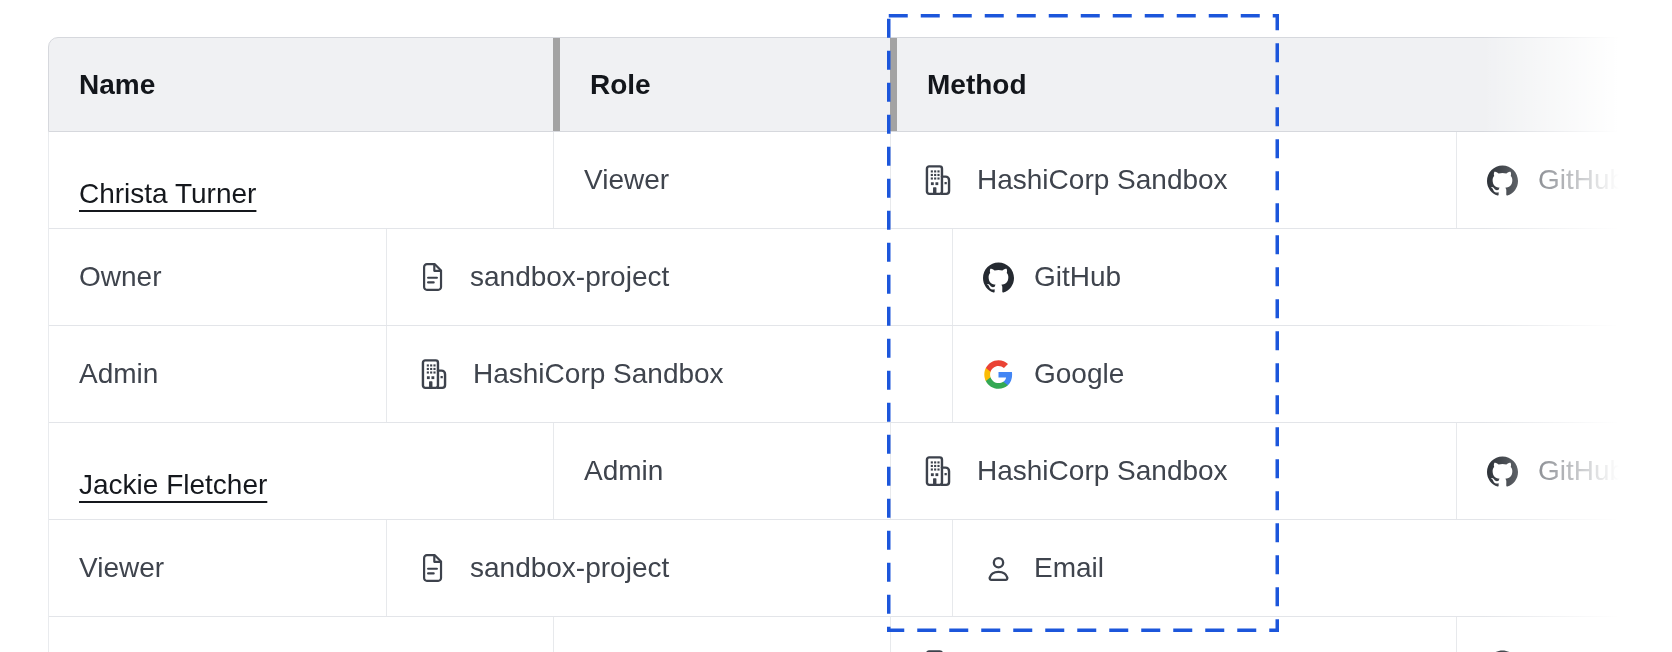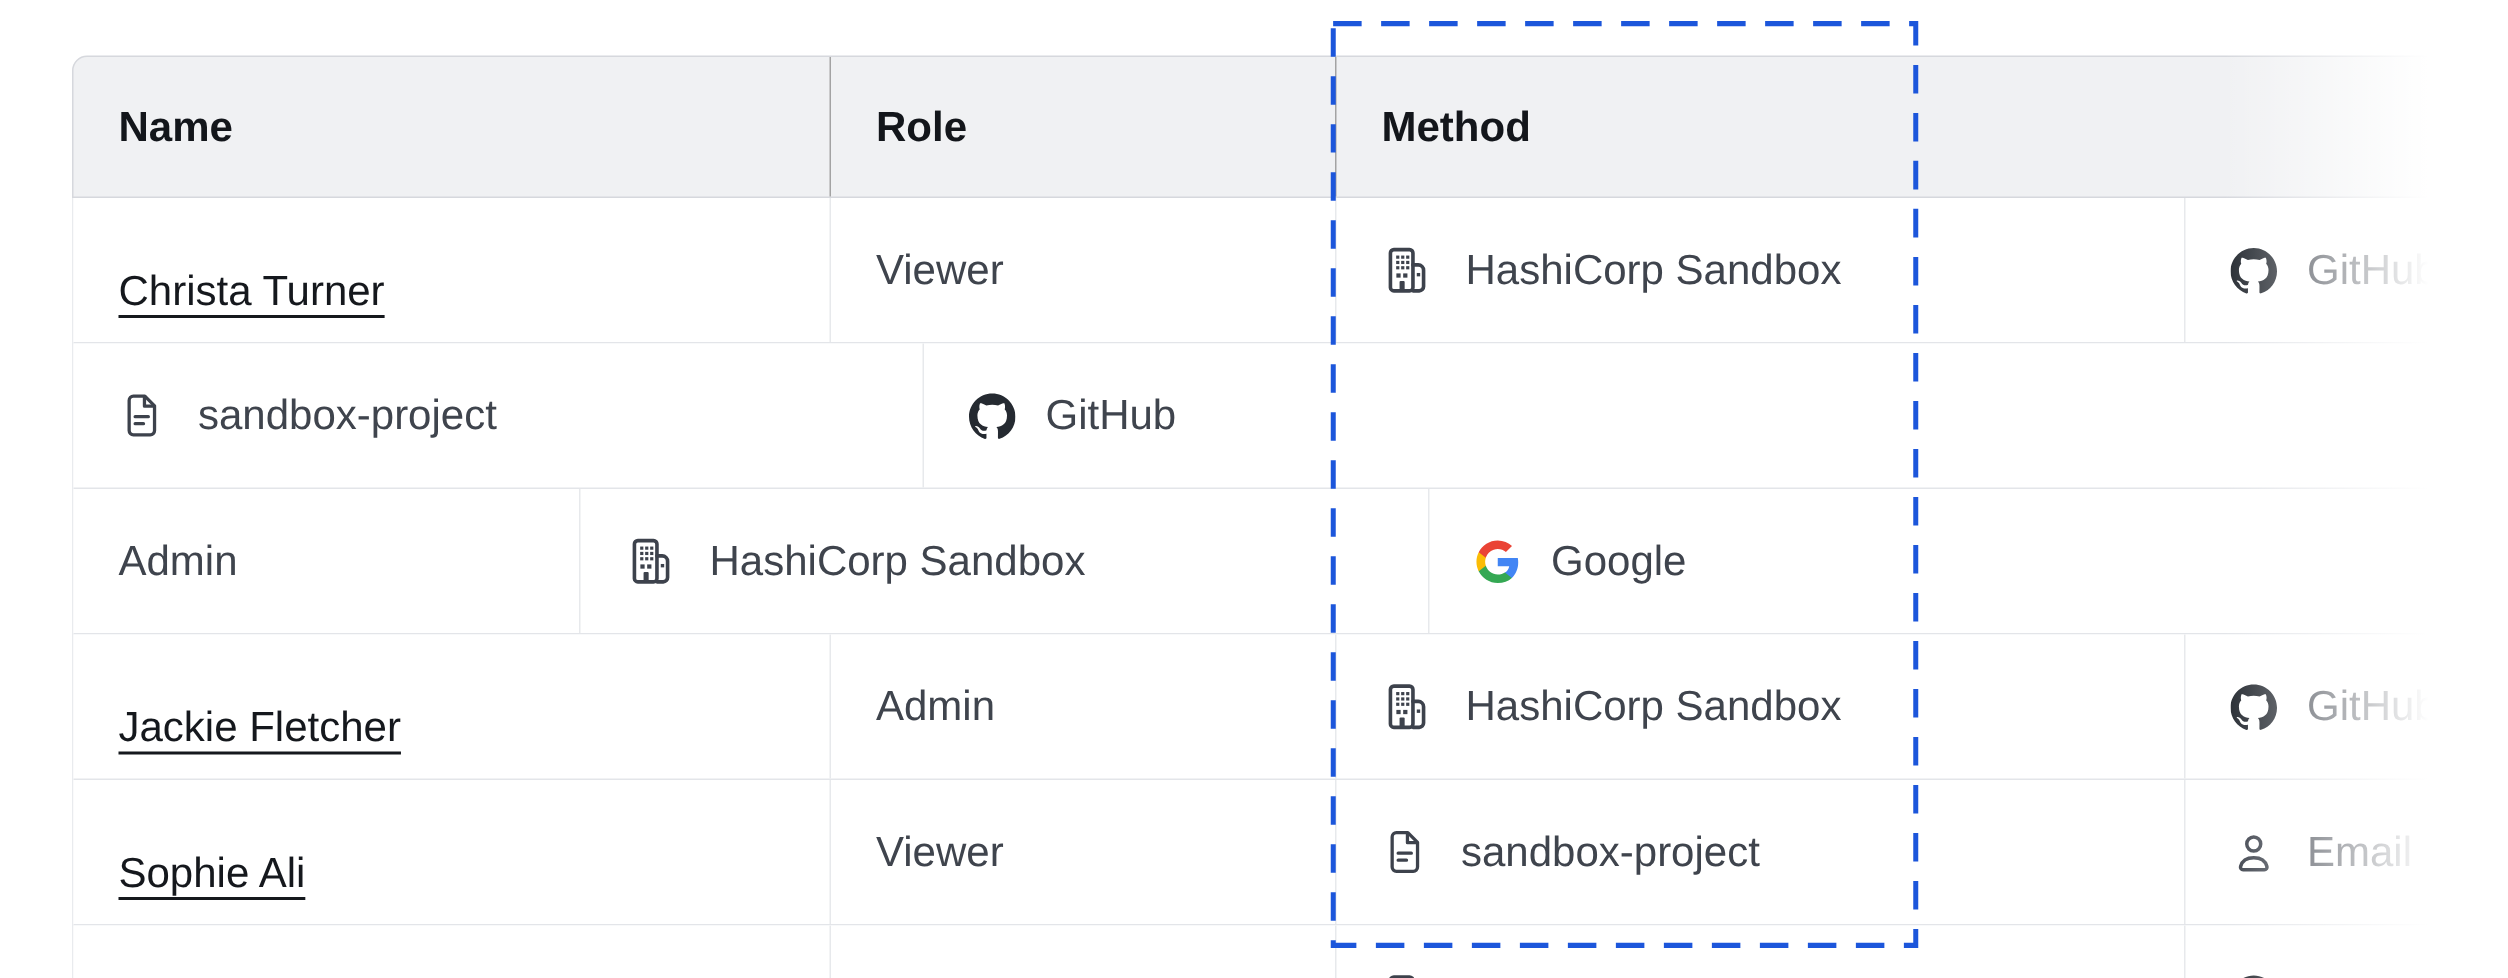"Role" .th { border-left: 1px solid #a3a3a3 -> 7px solid #a3a3a3 }
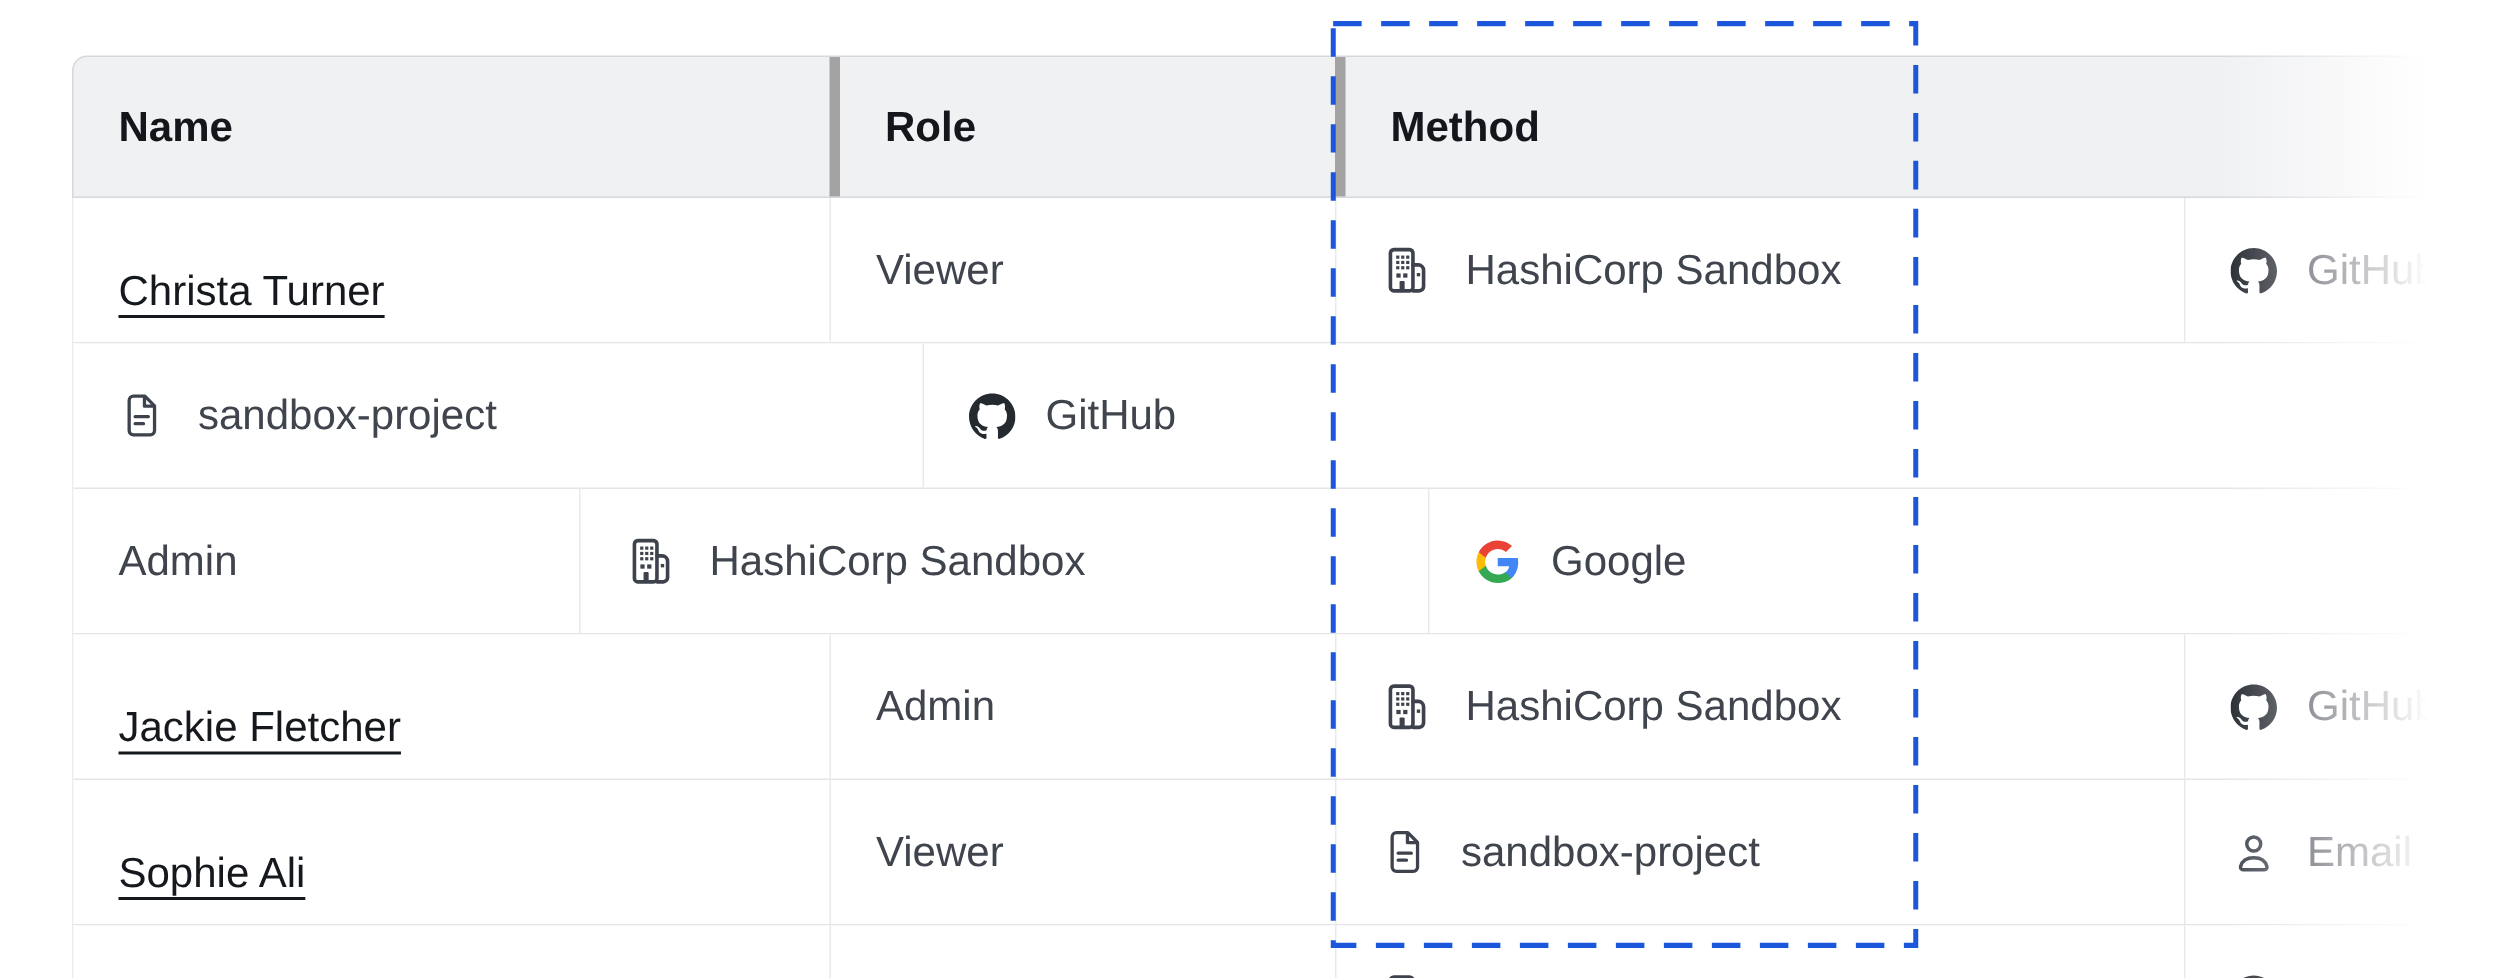"Owner" div.td { html: none -> <div>Owner</div> }
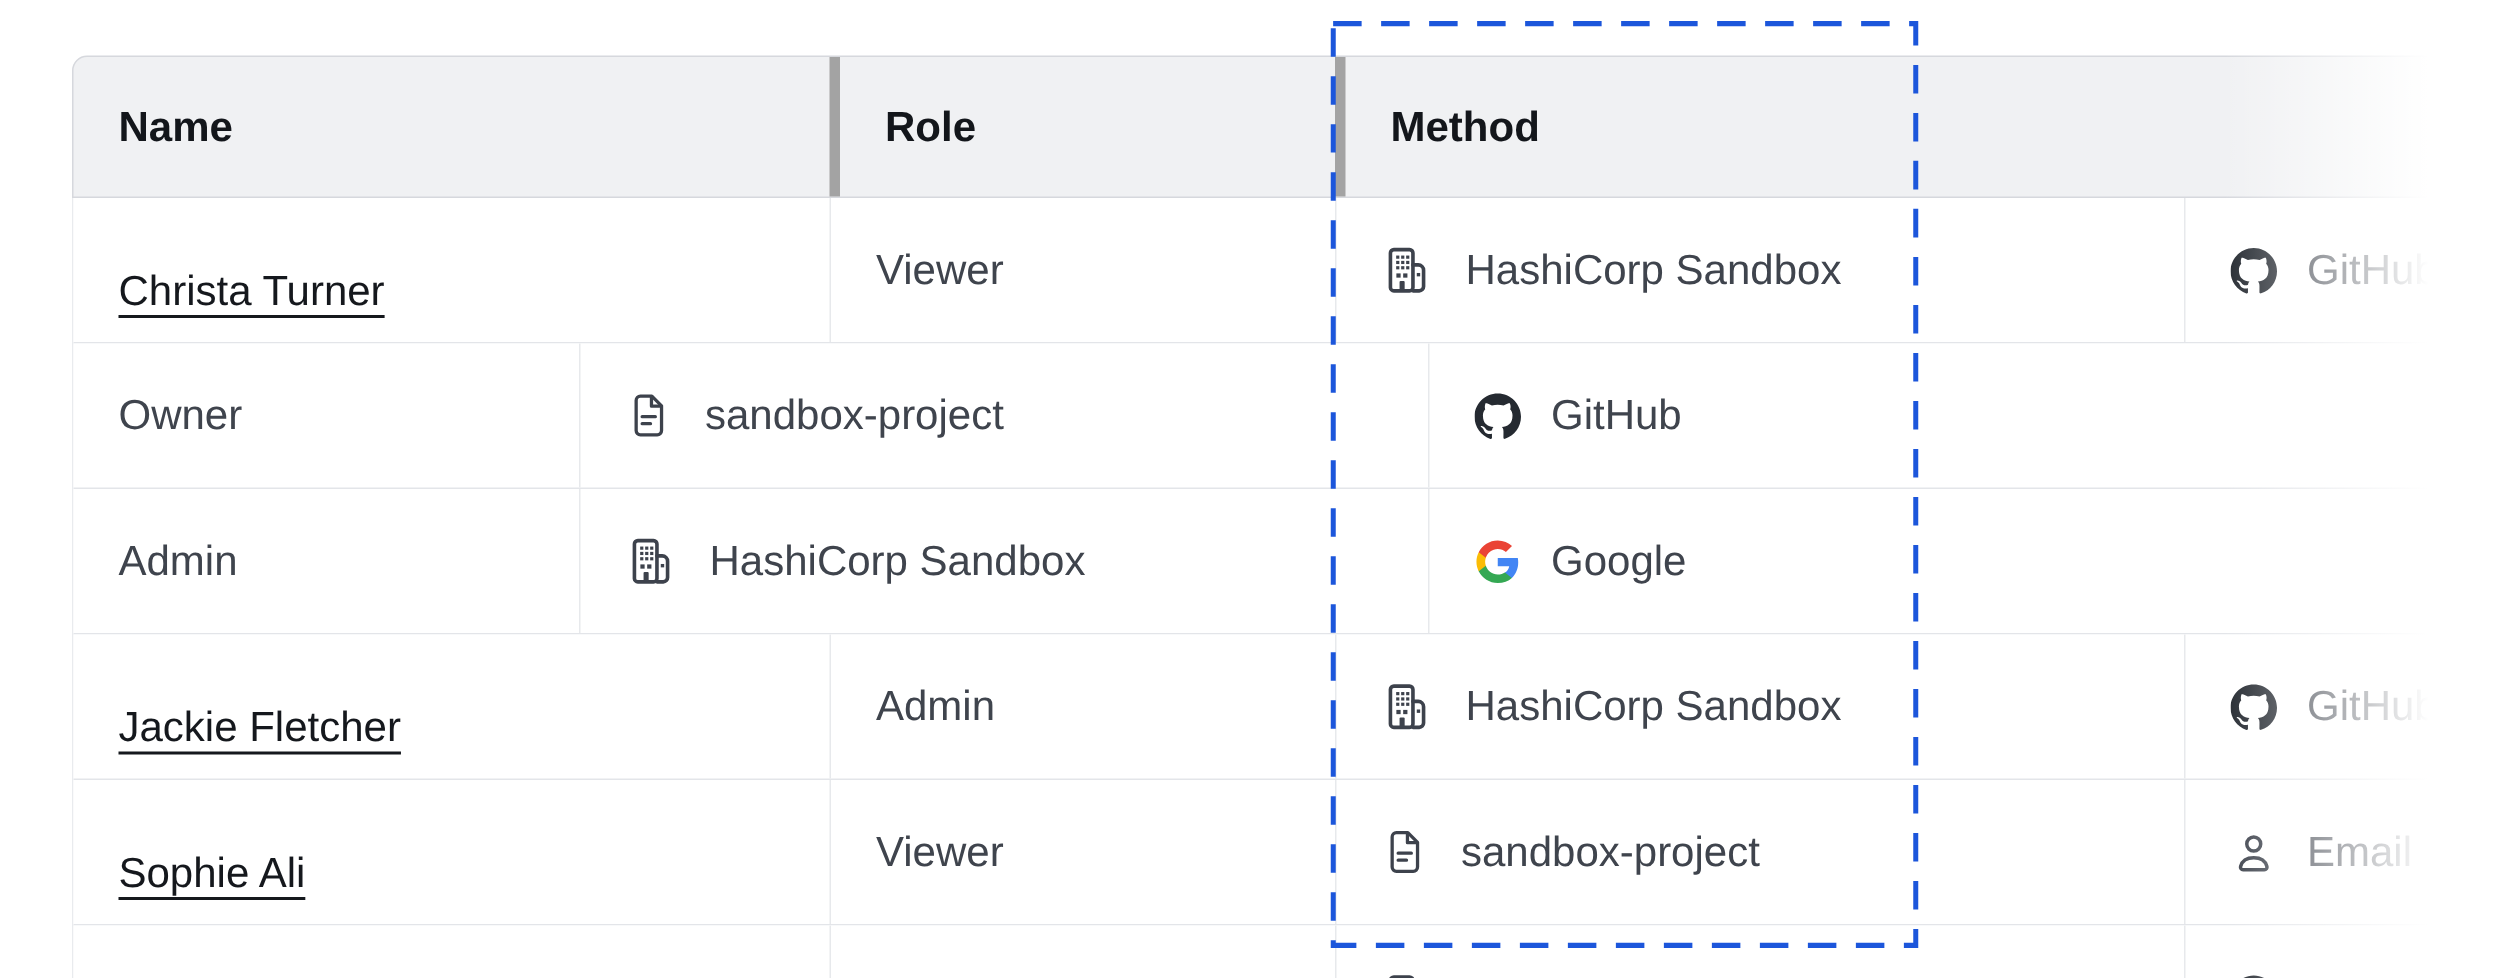"Sophie Ali" div.td { html: <div> <span>Sophie Ali</span> </div> -> none }
